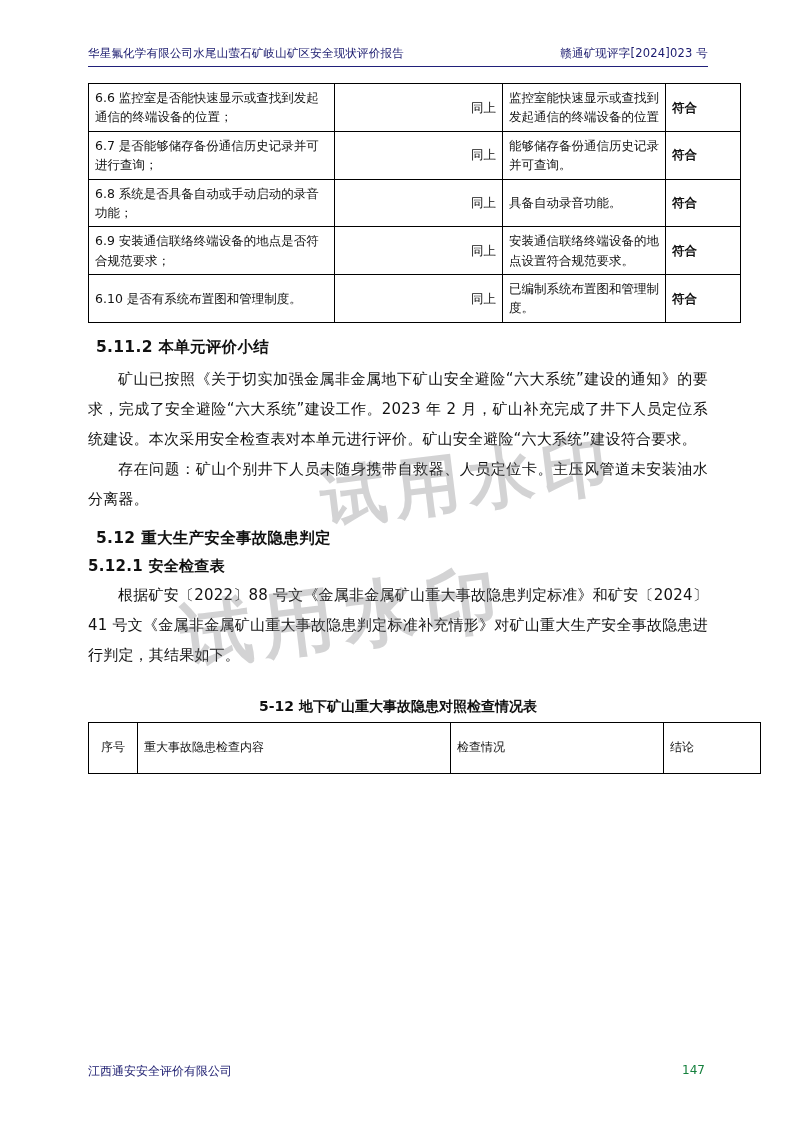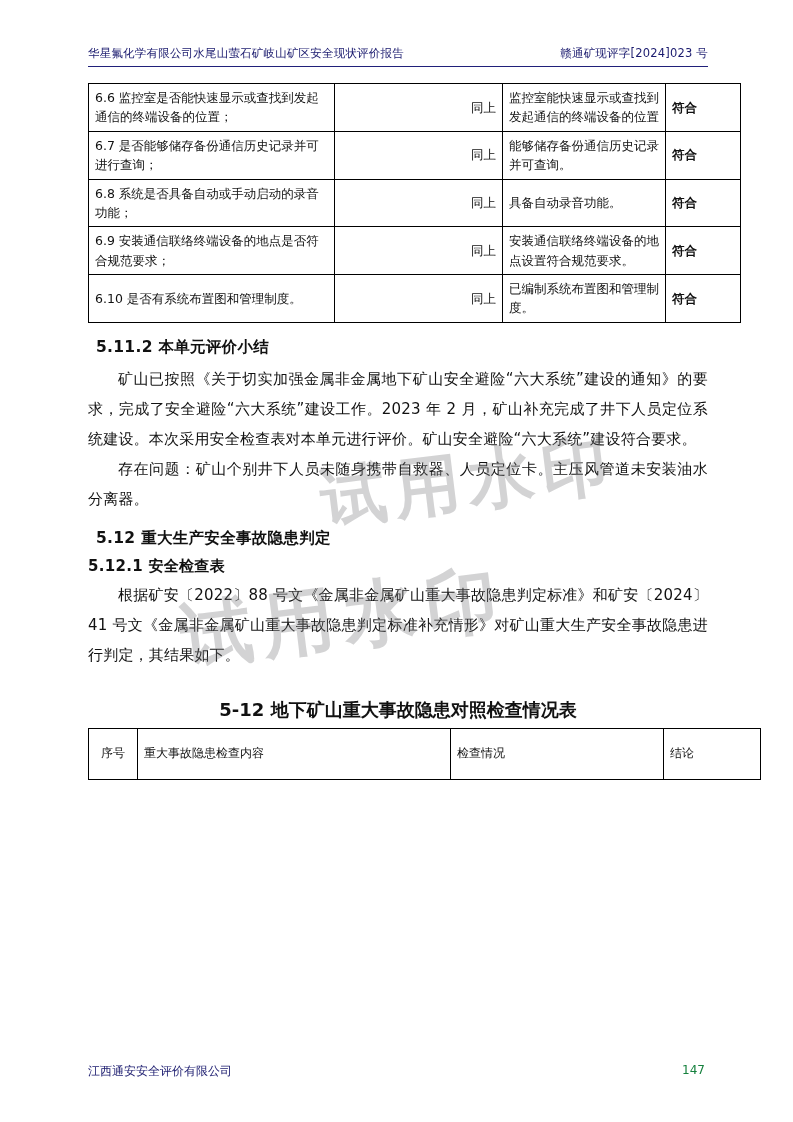"5-12 地下矿山重大事故隐患对照检查情况表" .table-caption { font-size: 18px -> 14px }
